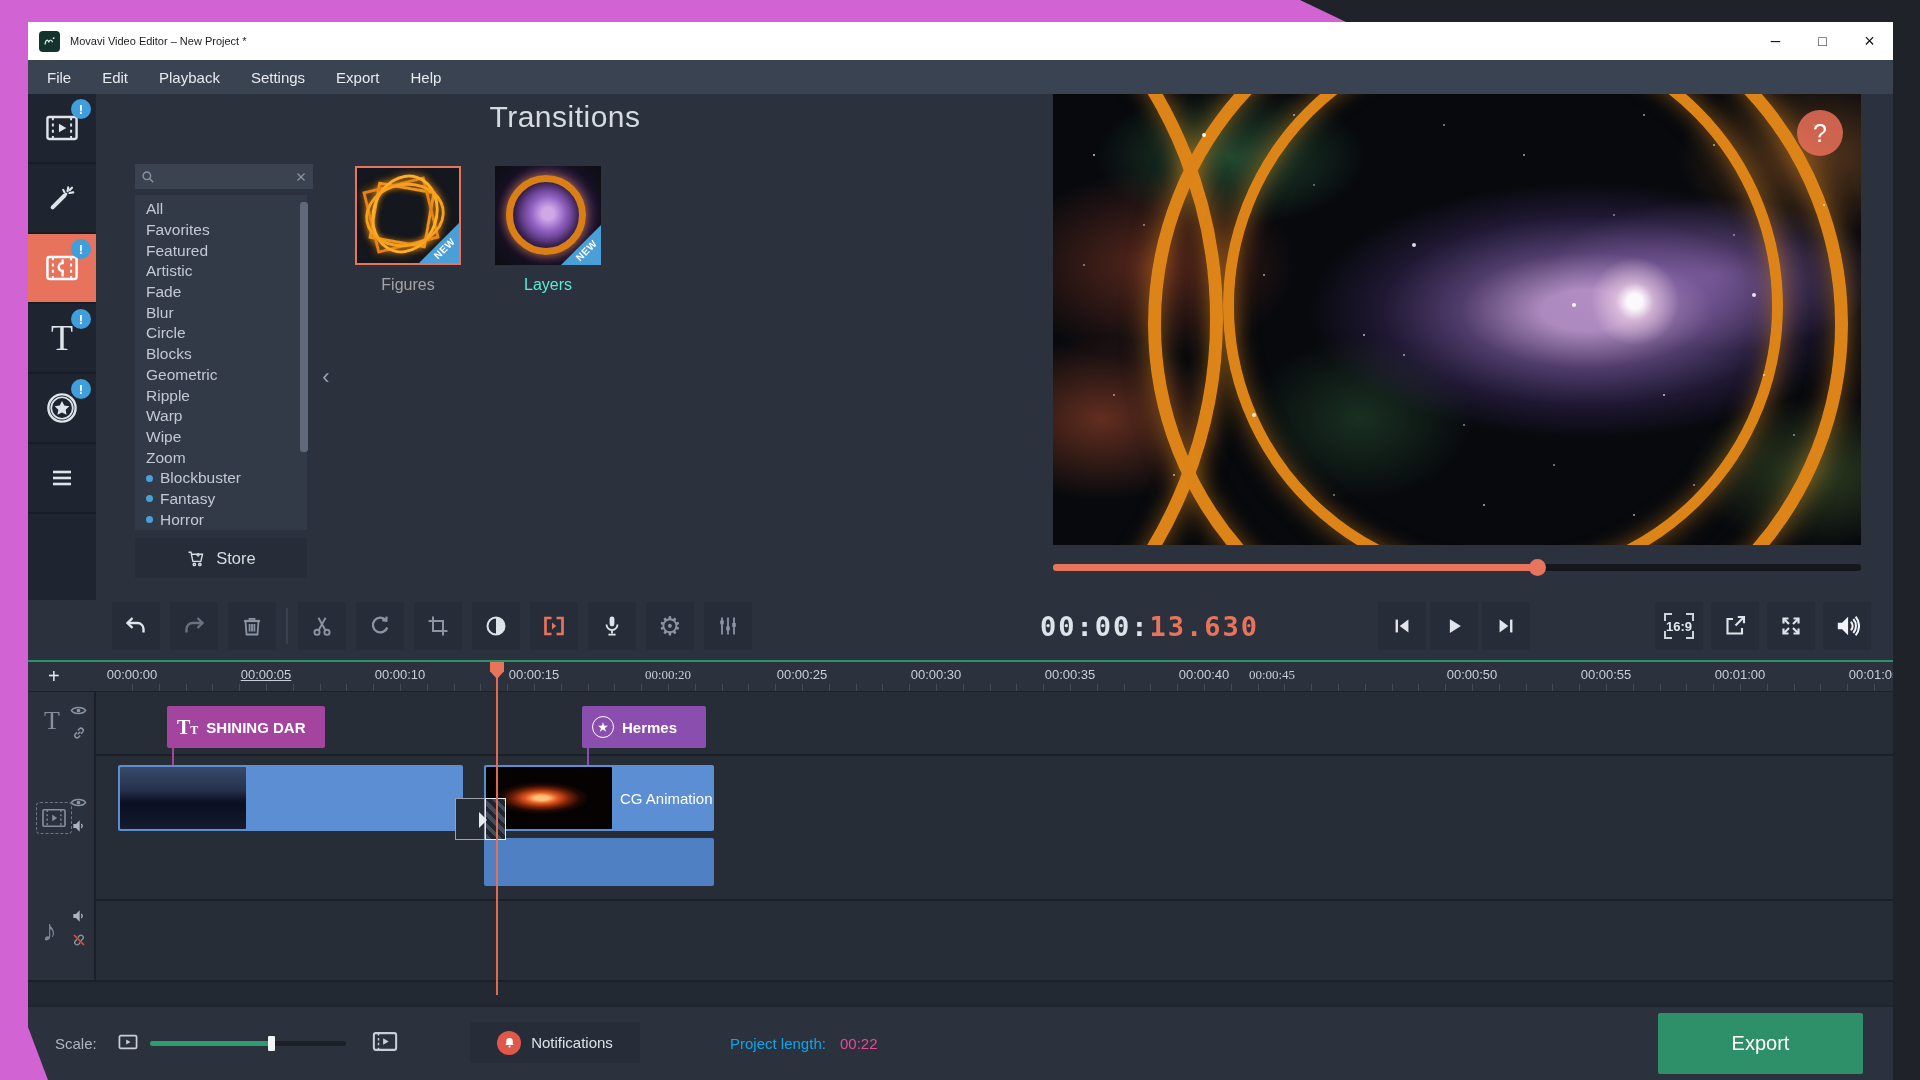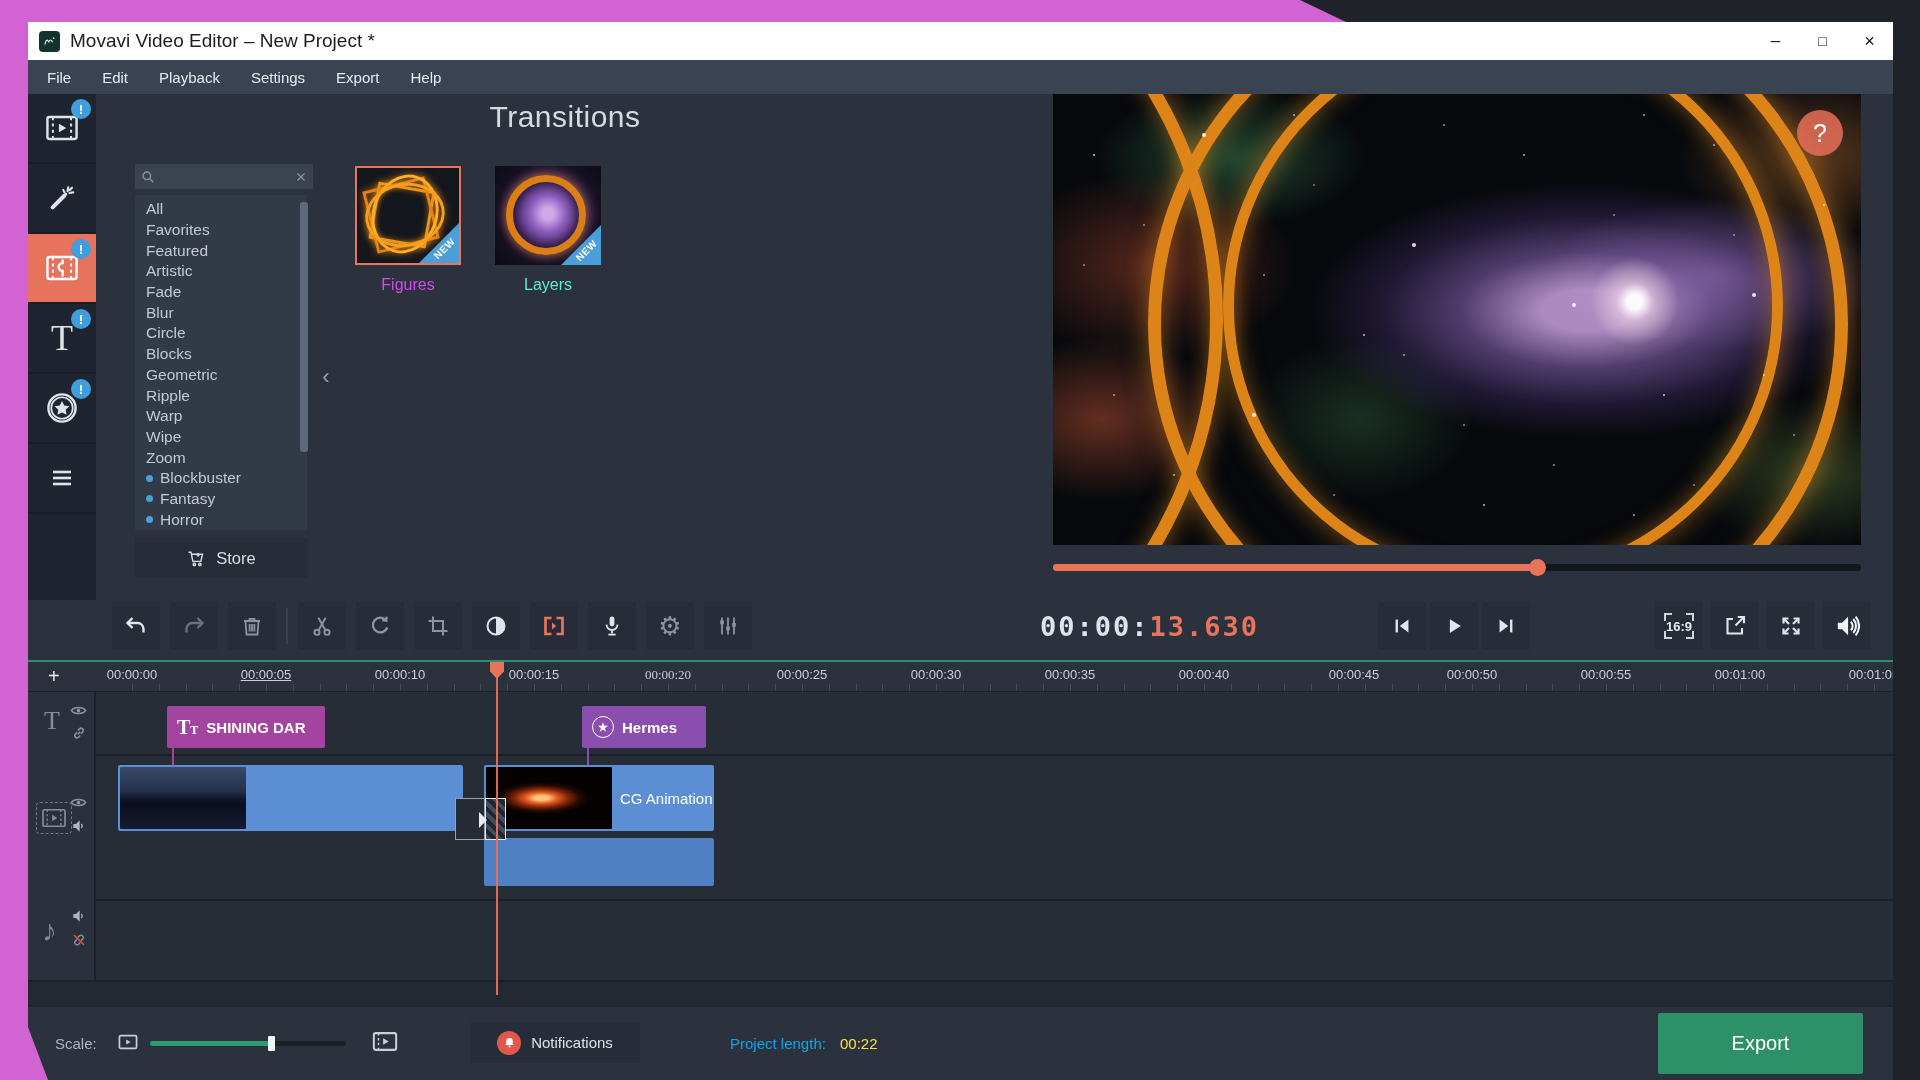"Movavi Video Editor – New" .title-text { font-size: 19px -> 11px }
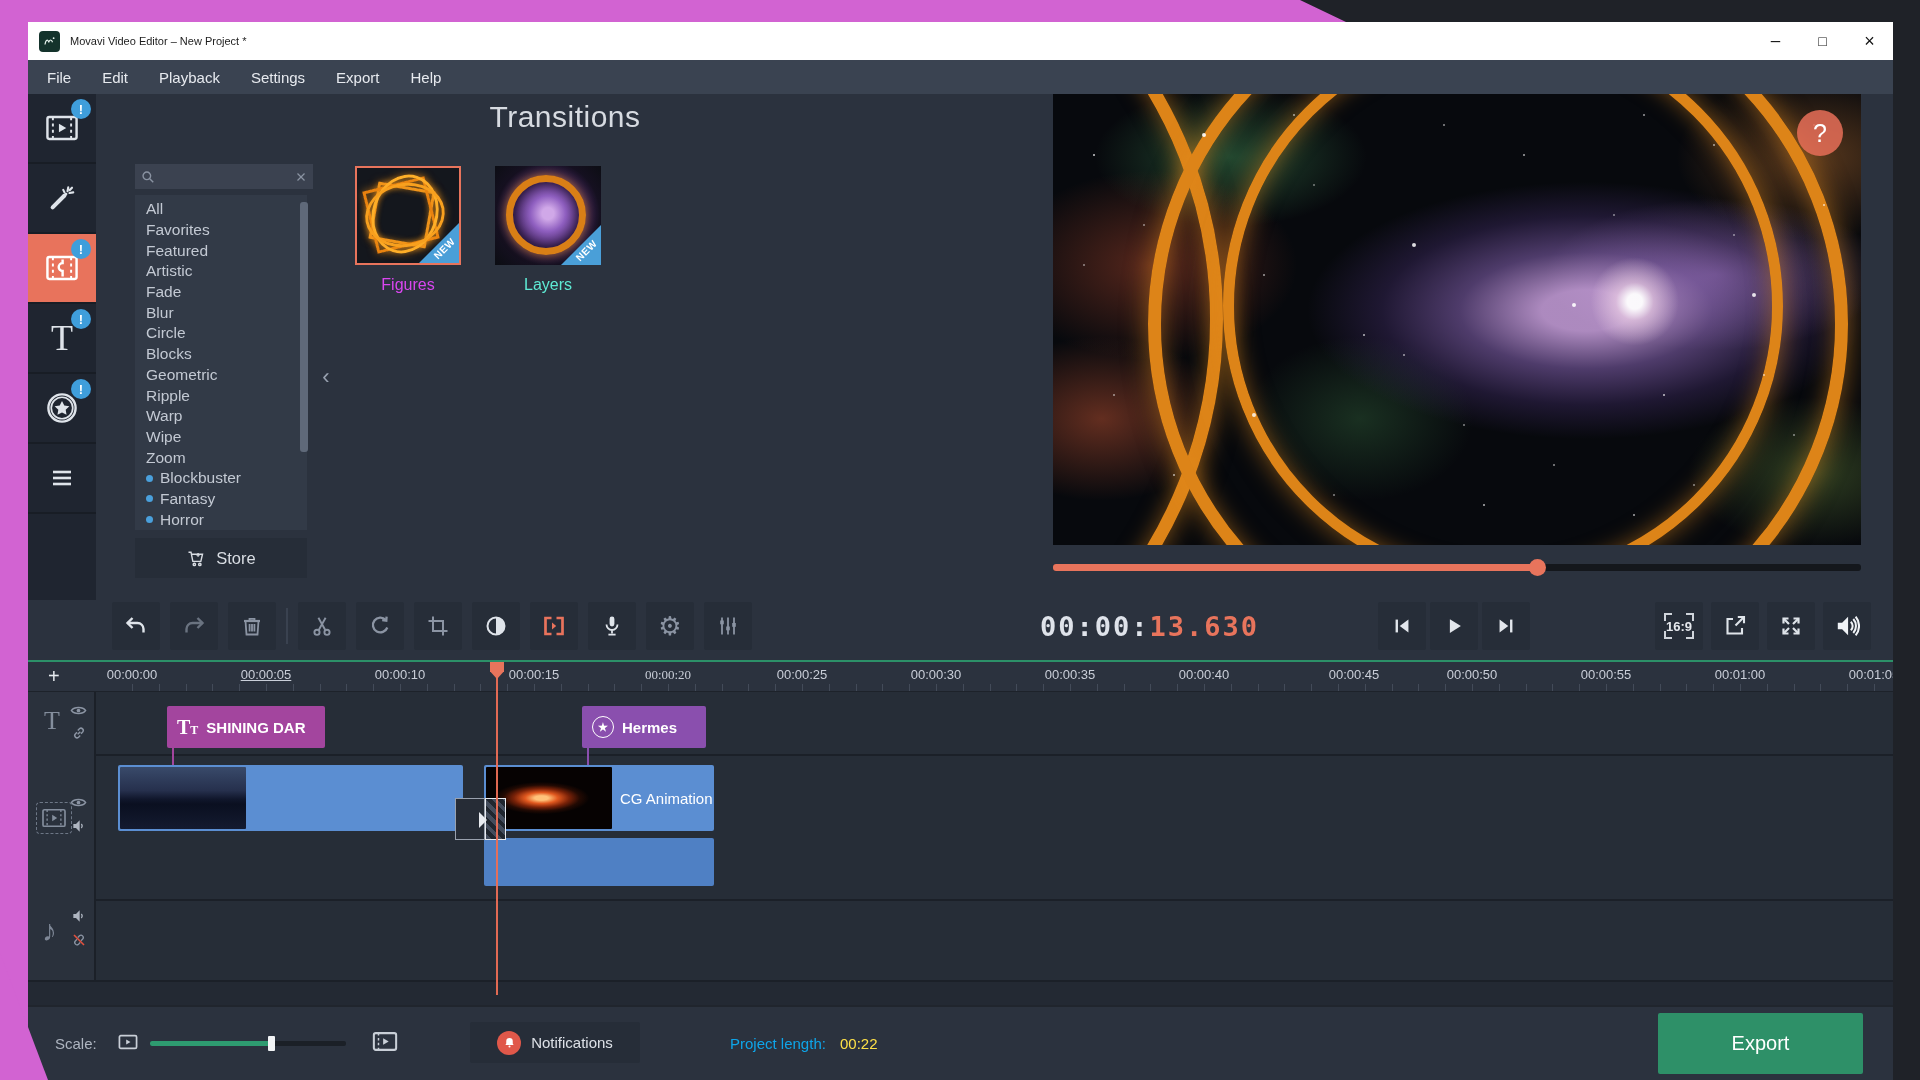"Figures" .card-label.sel { color: #d946ef -> #a3a3a3 }
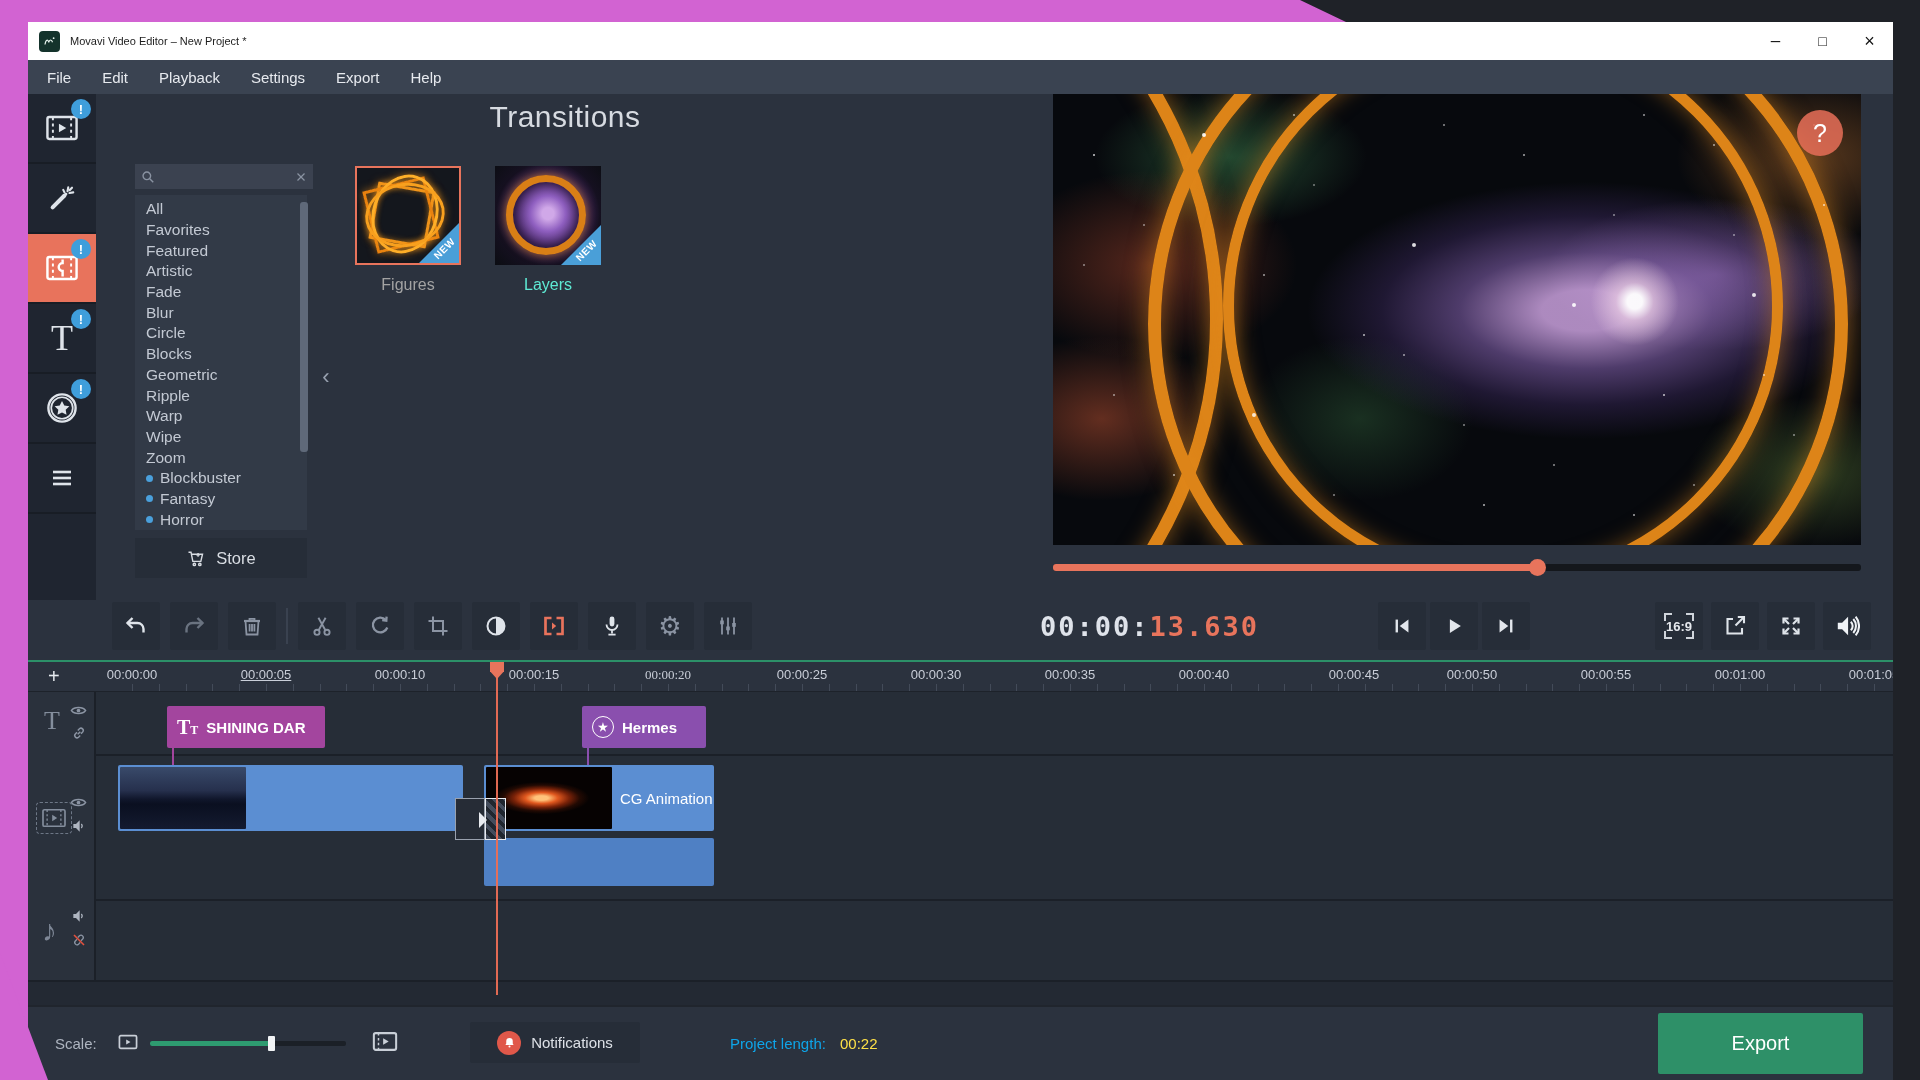"00:00:45" span.ruler-label { font-family: none -> Liberation Serif, serif; left: 1286px -> 1204px }
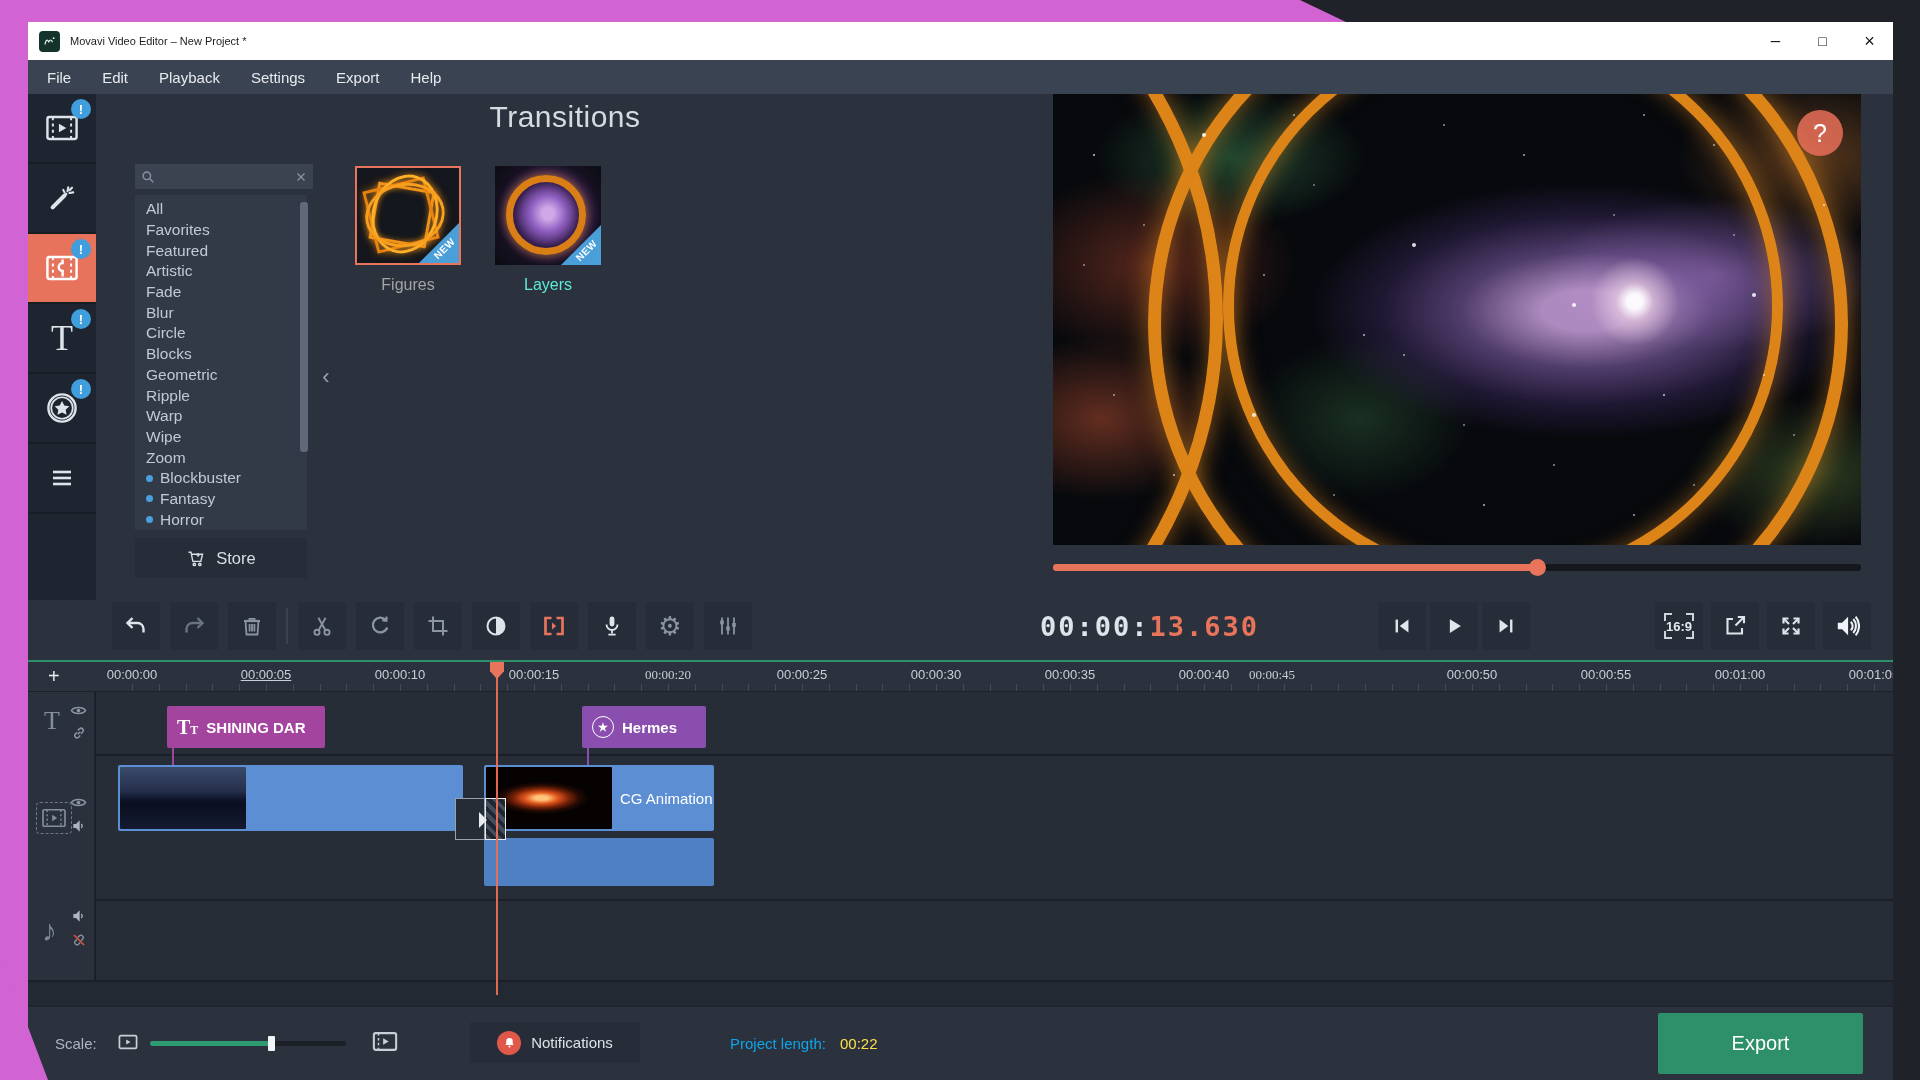"00:22" span.sb-label { color: #fde047 -> #ec4899 }
